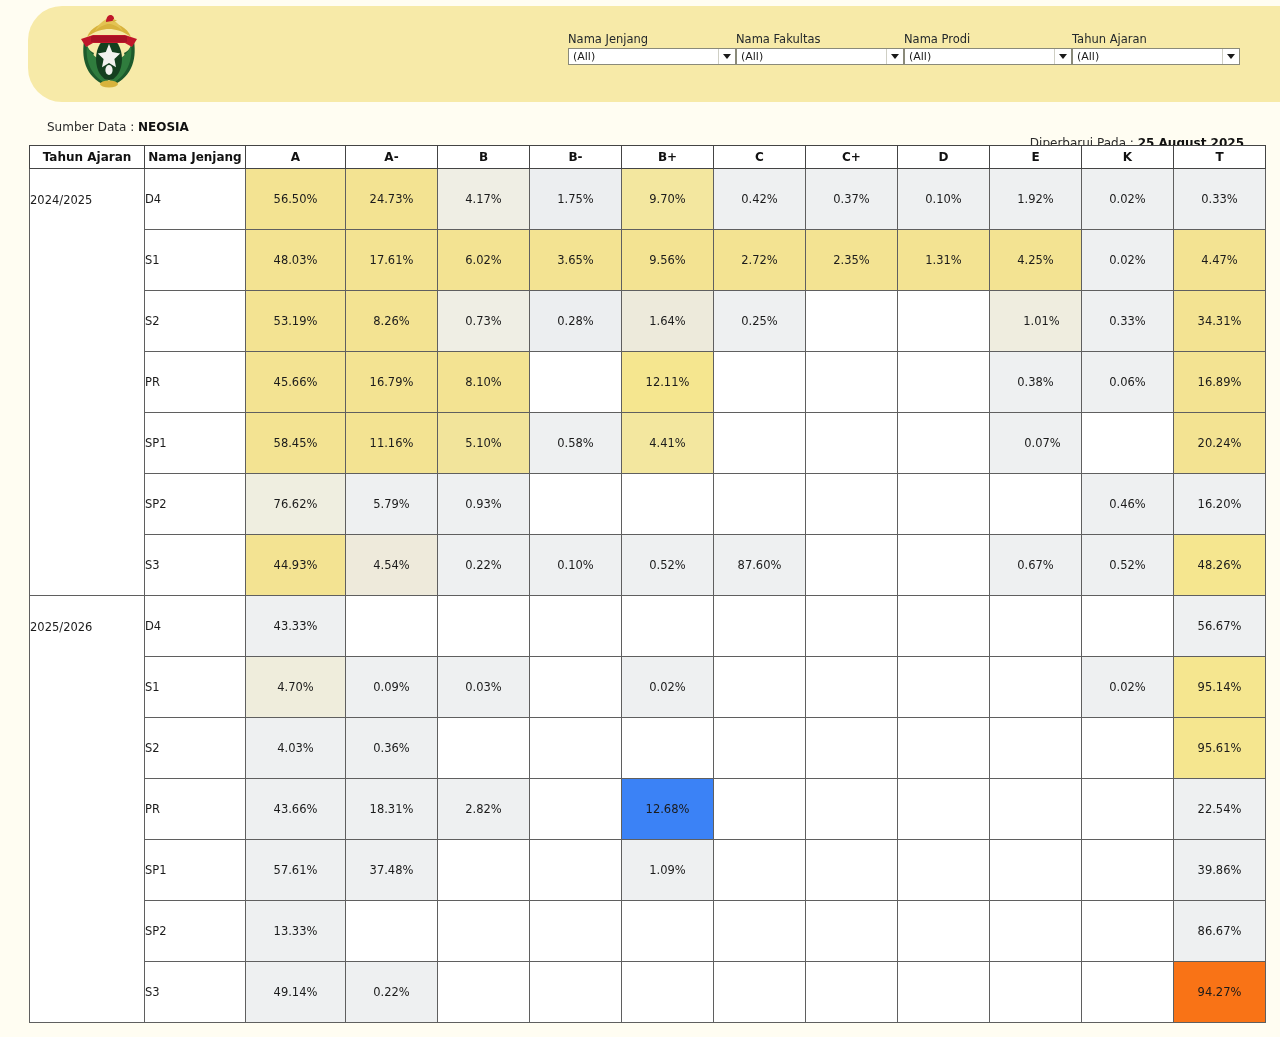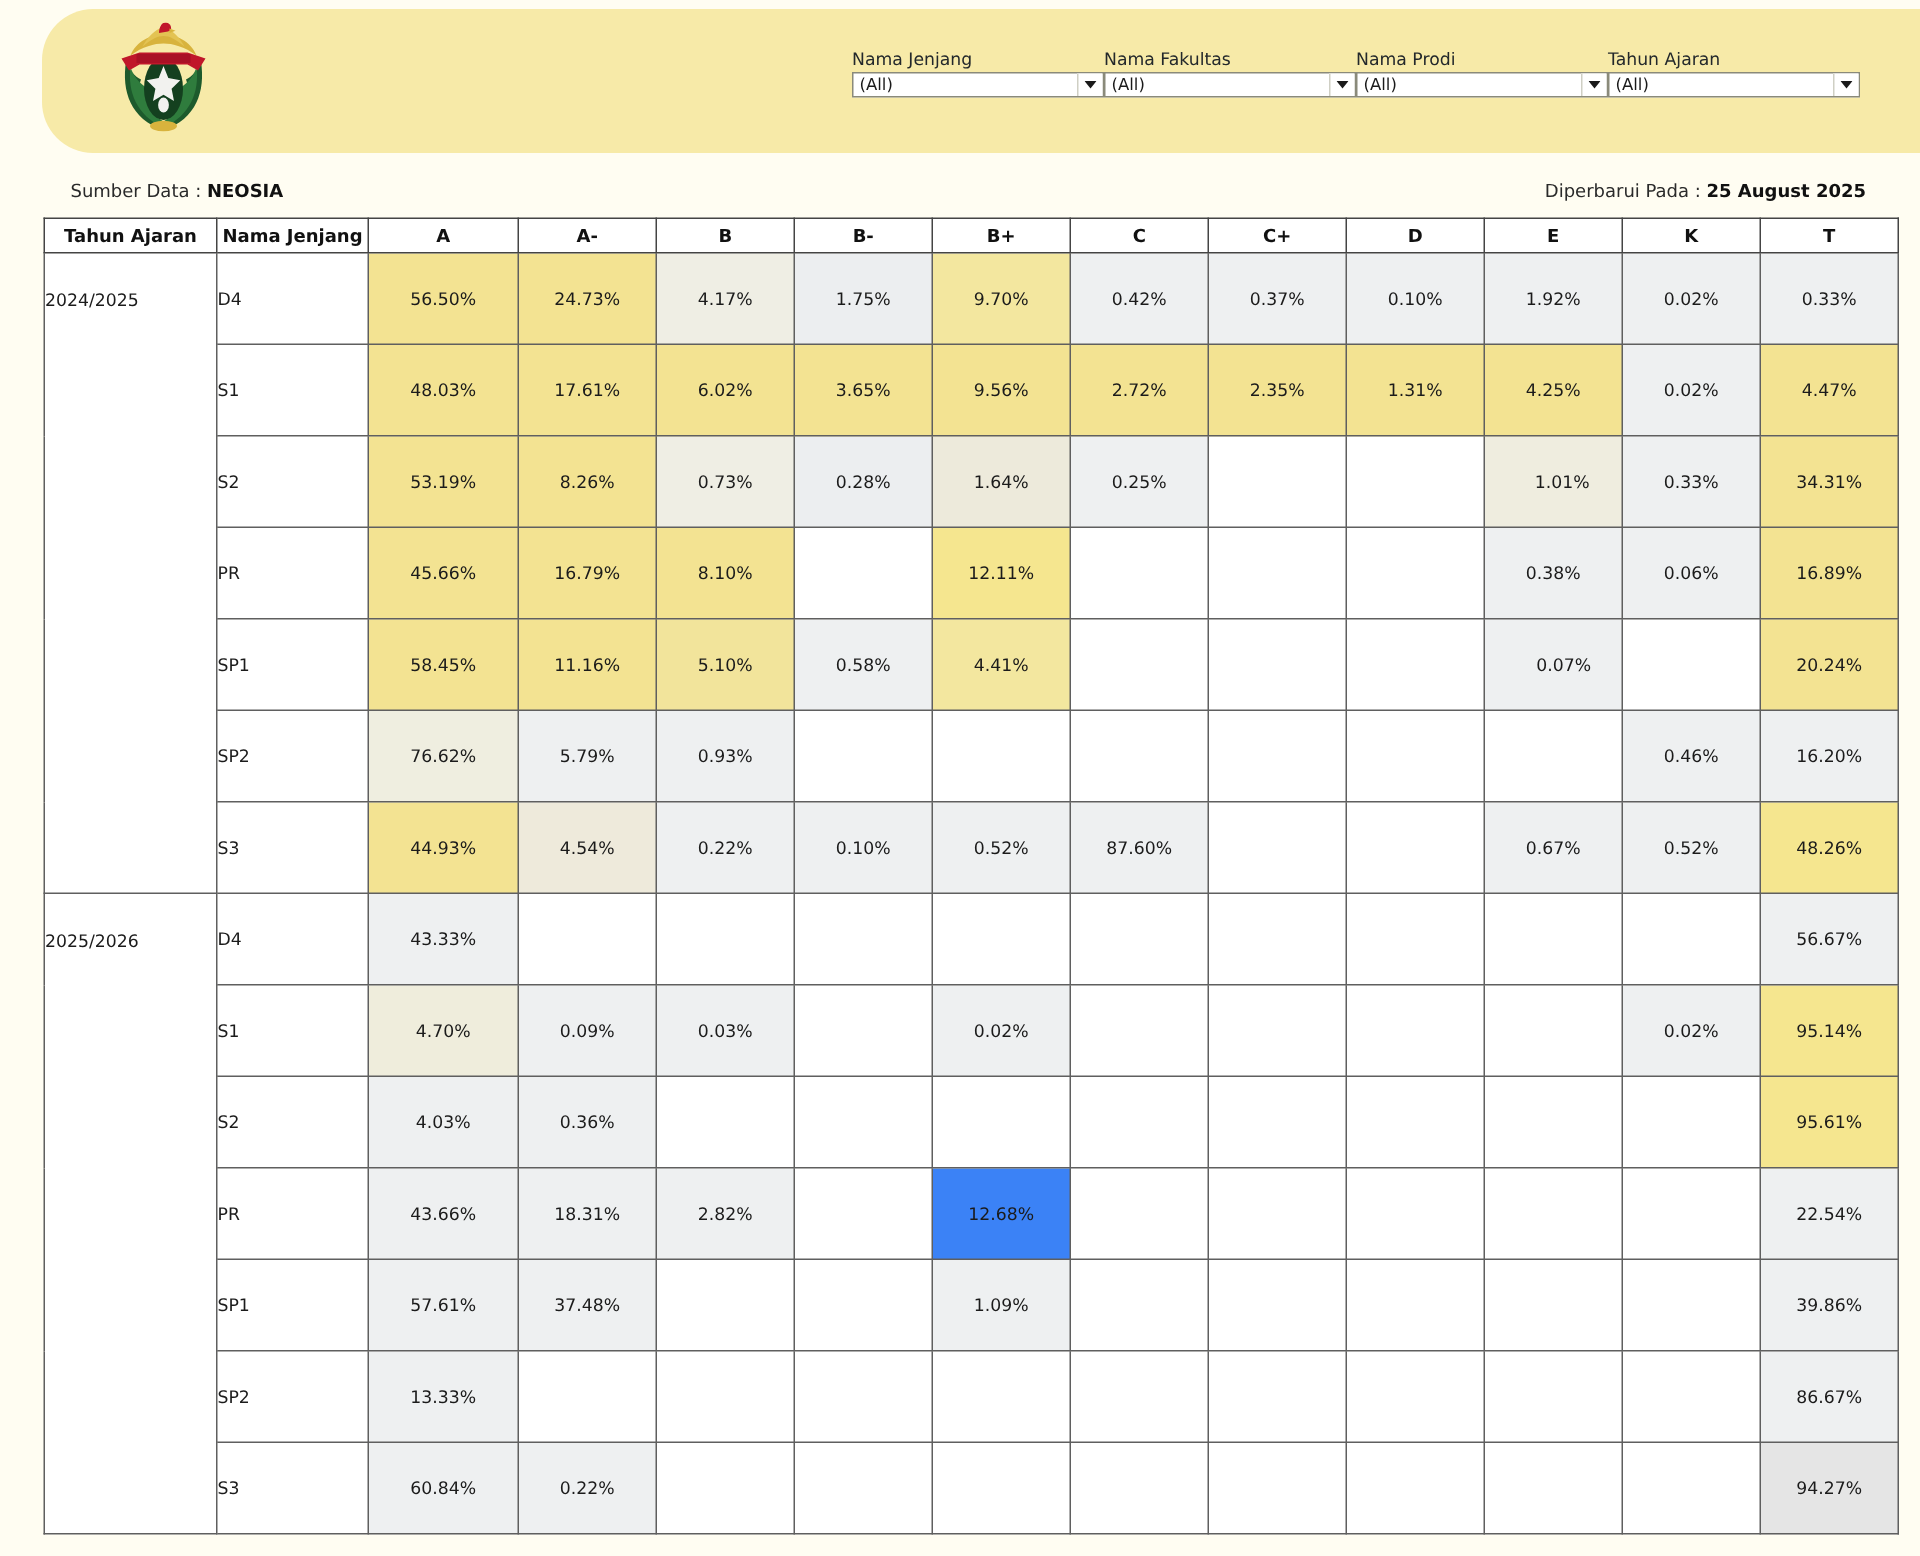"Diperbarui Pada : 25 August" .meta-right { top: 0 -> 16px }
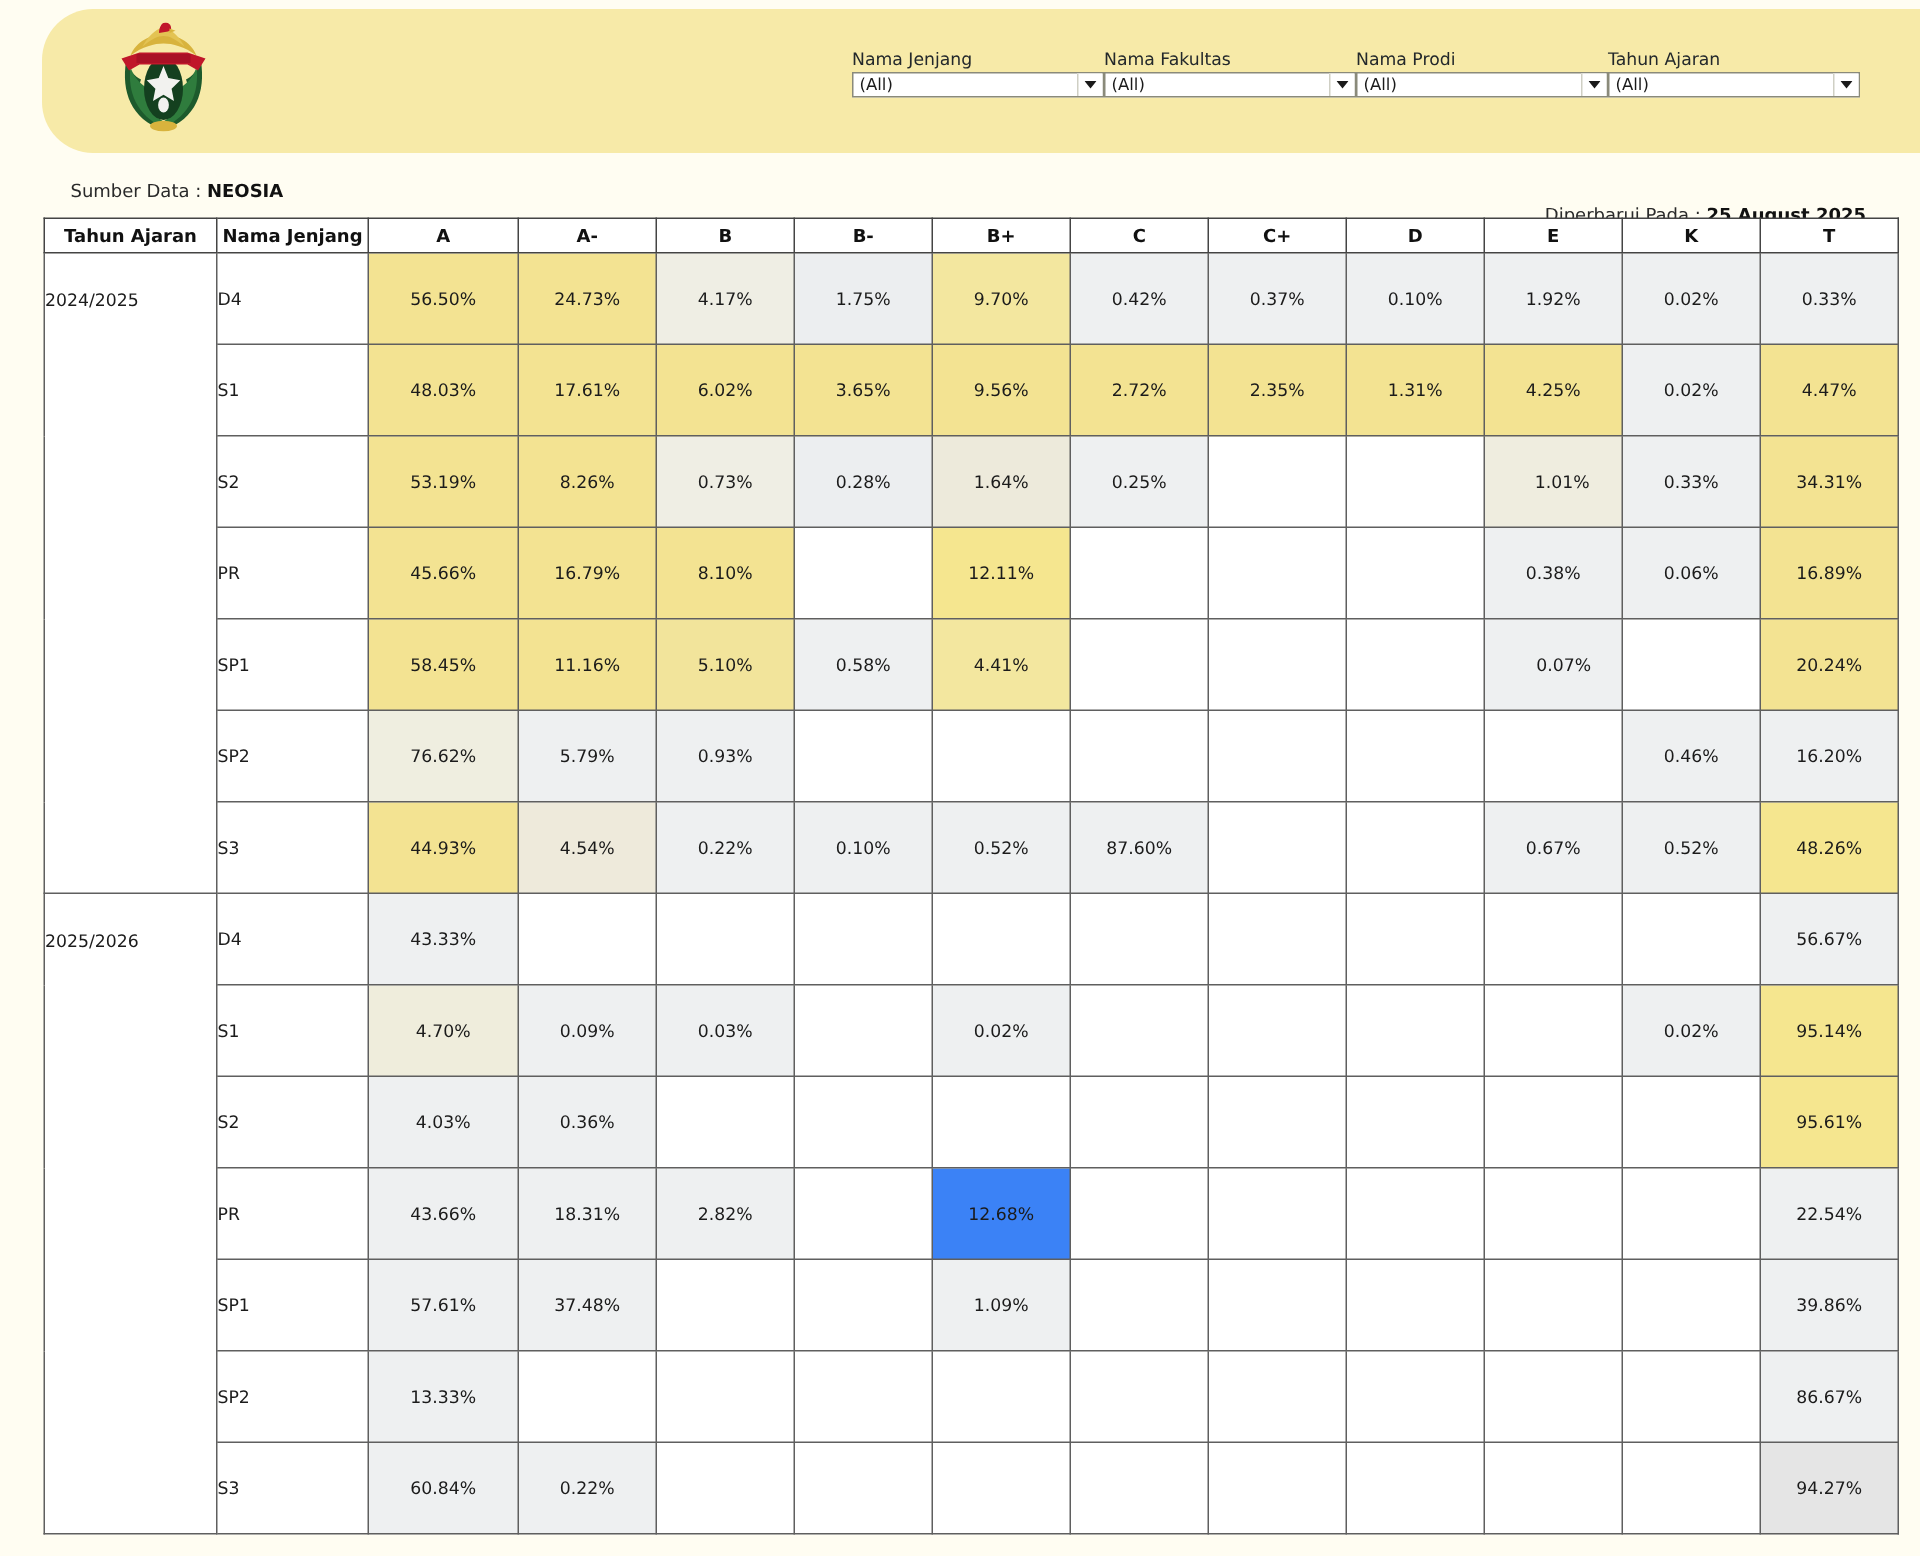"60.84%" td.val { text: 60.84% -> 49.14% }
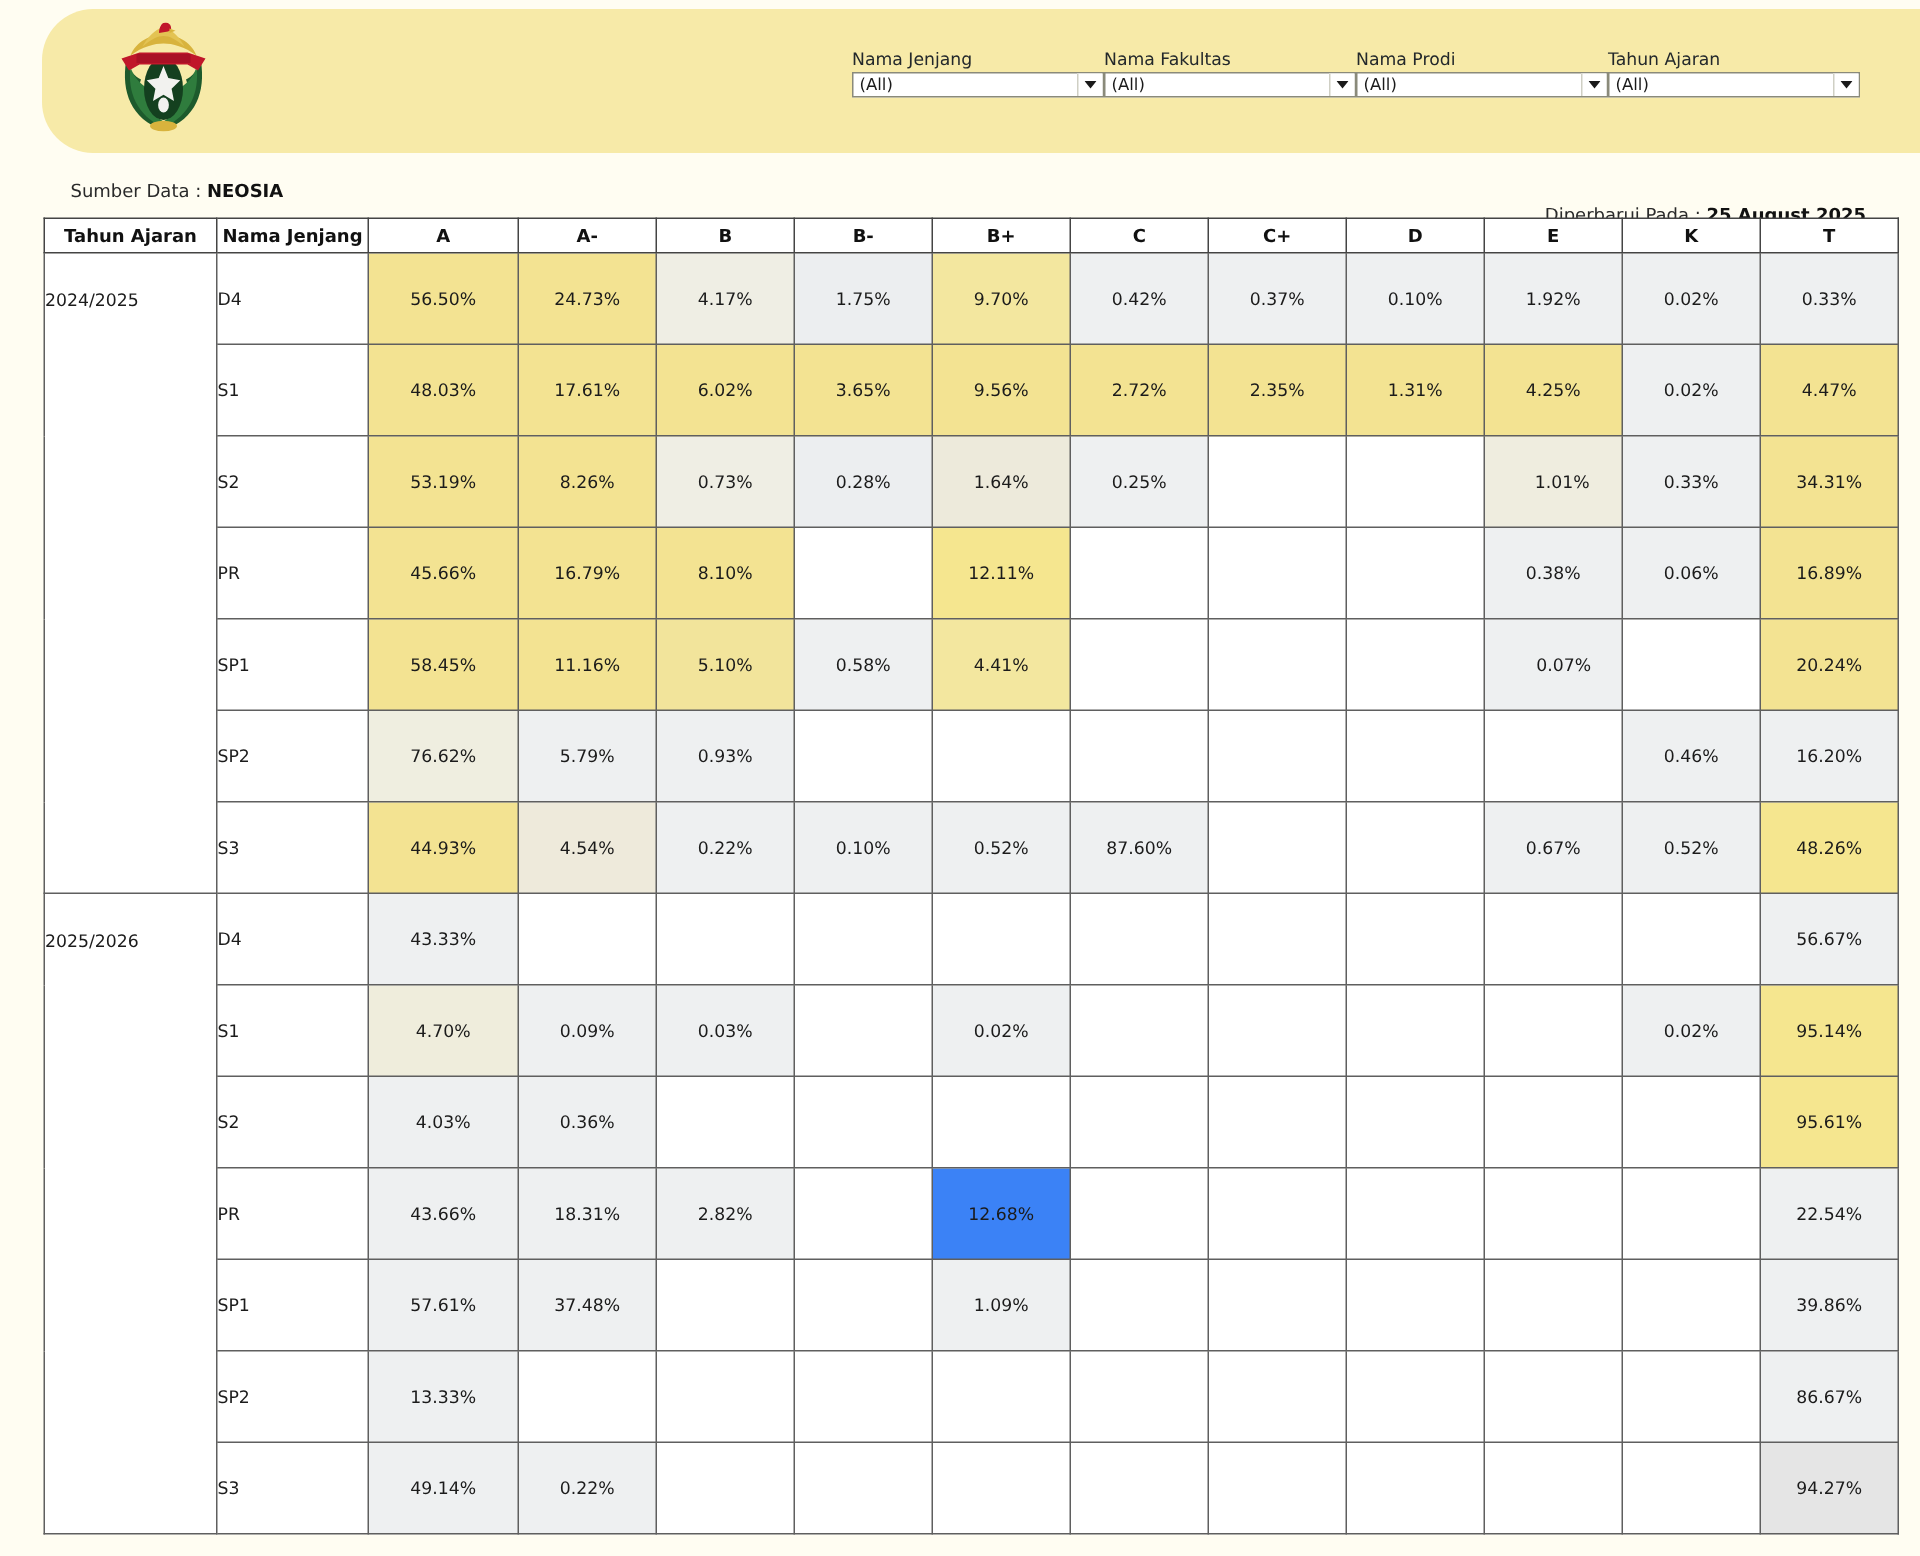"94.27%" td.val { background: #e5e5e5 -> #f97316 }
